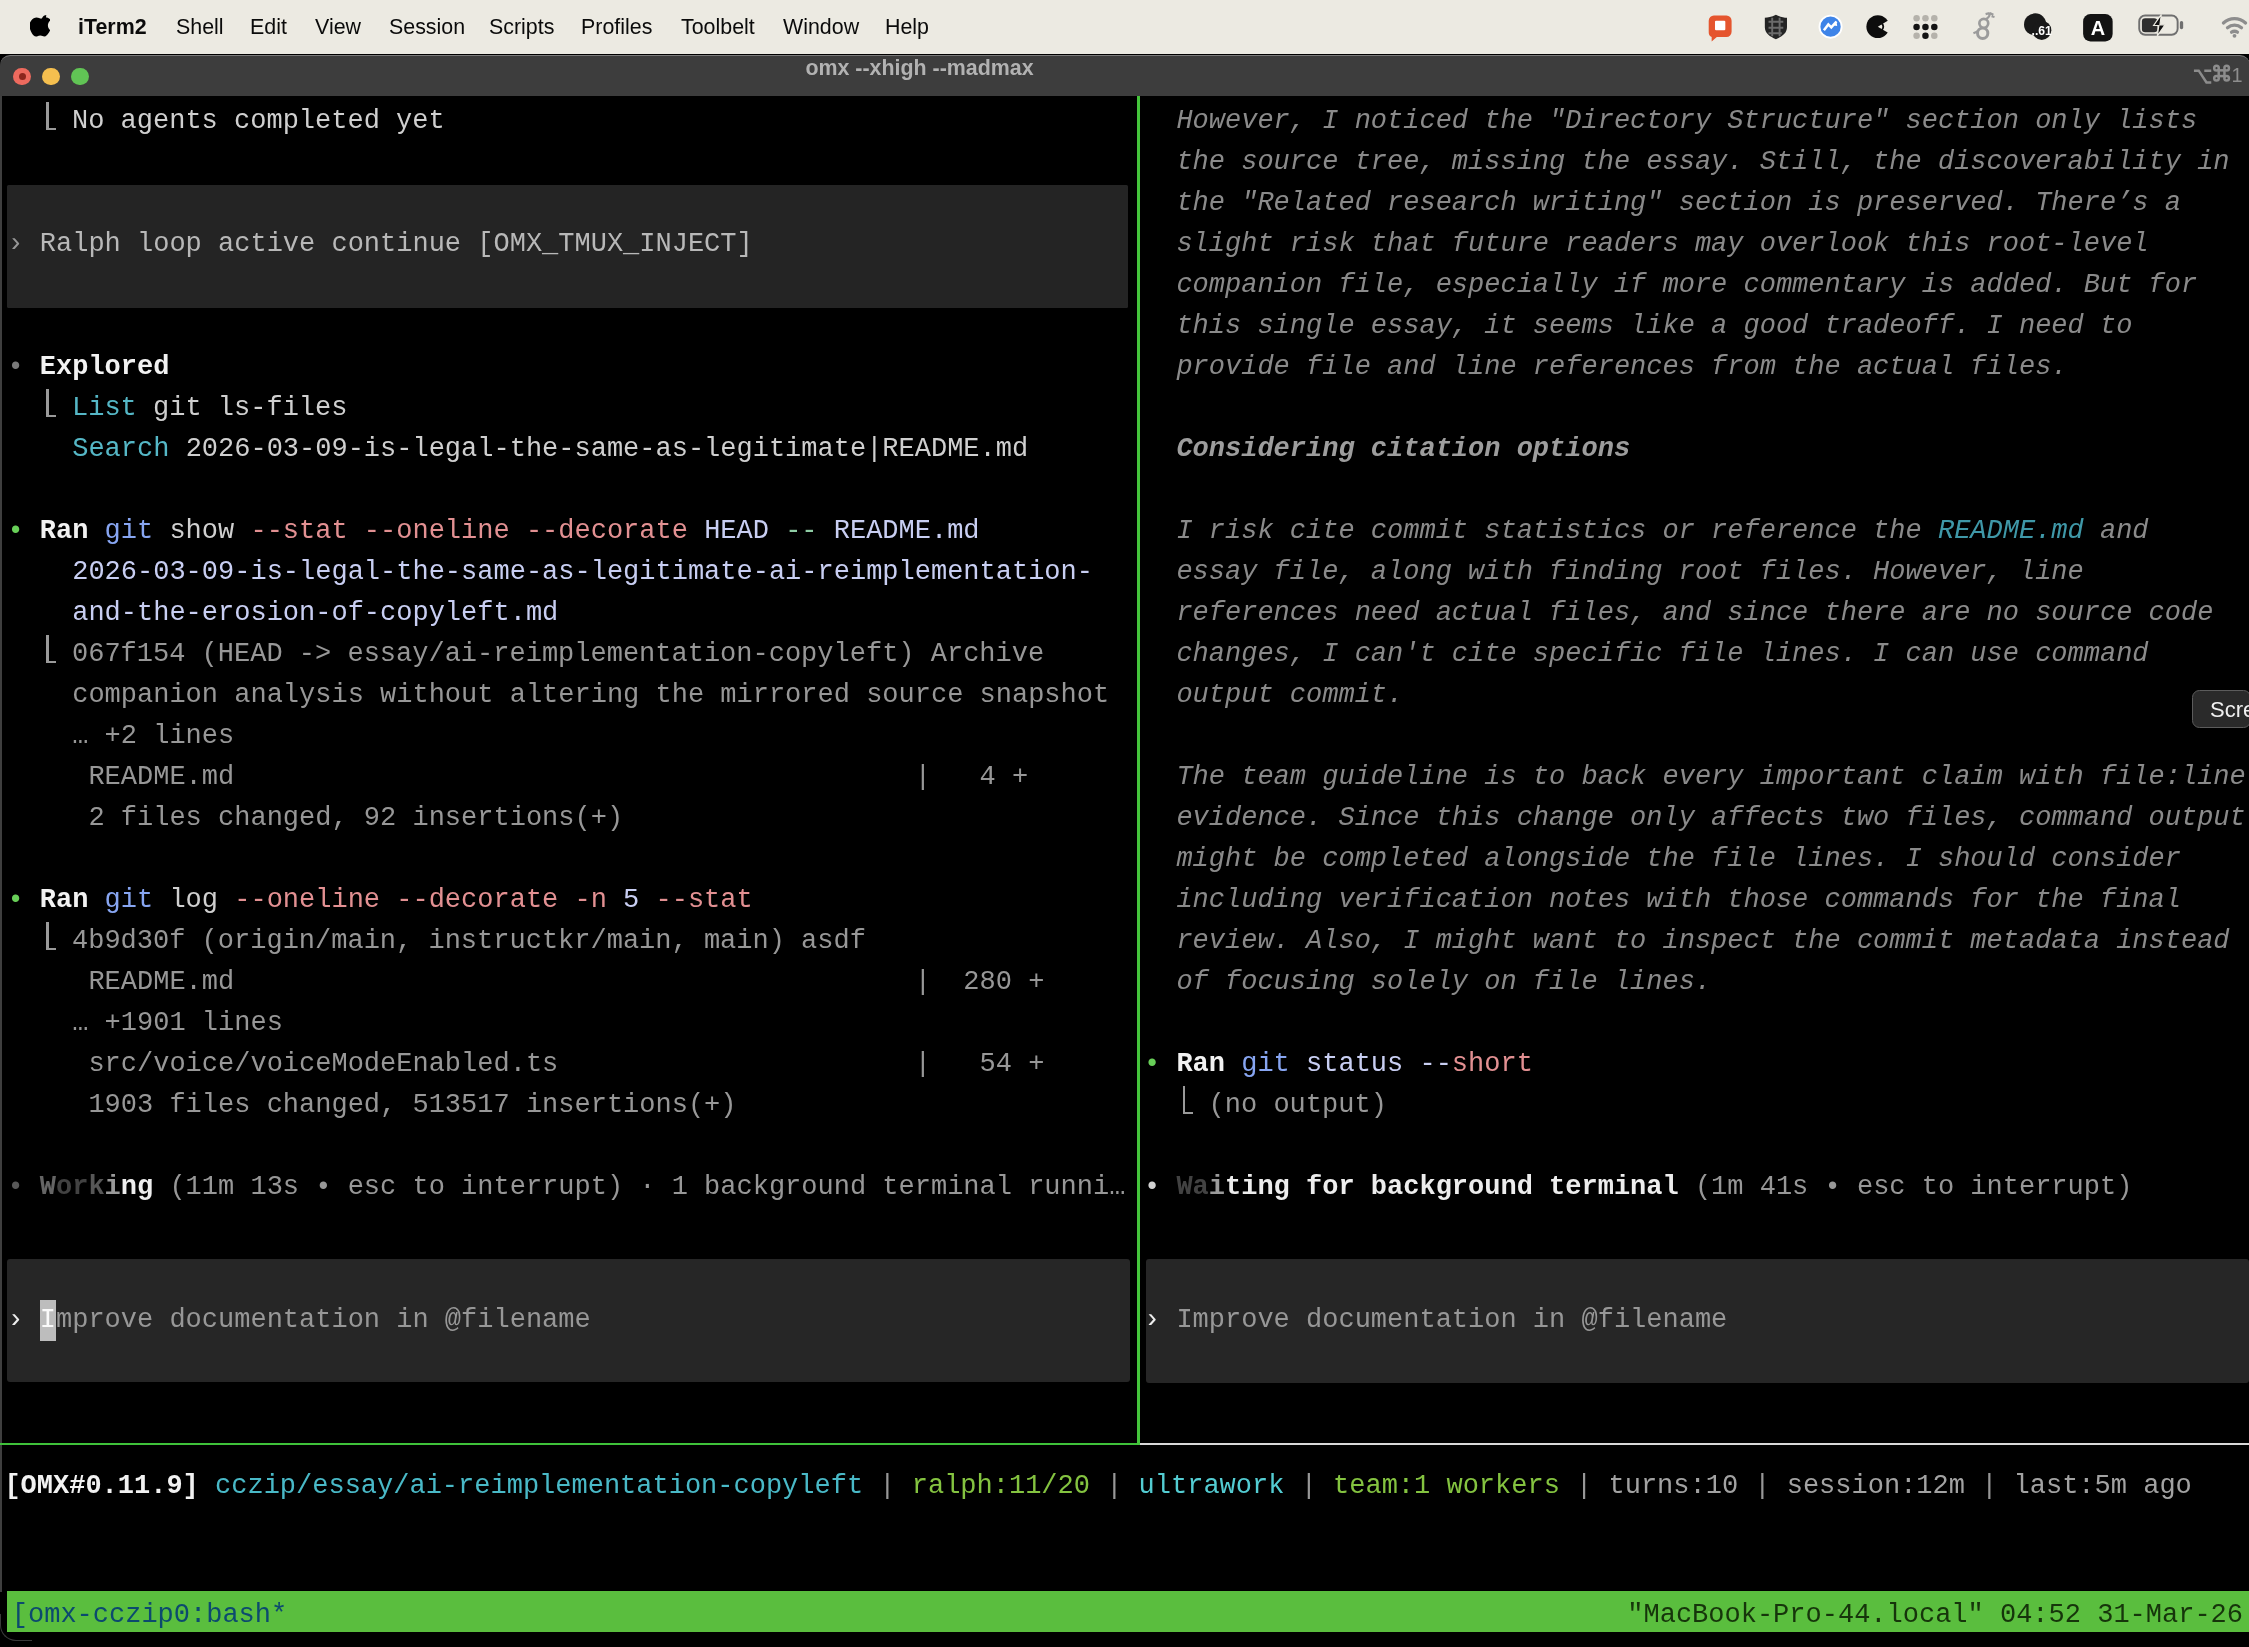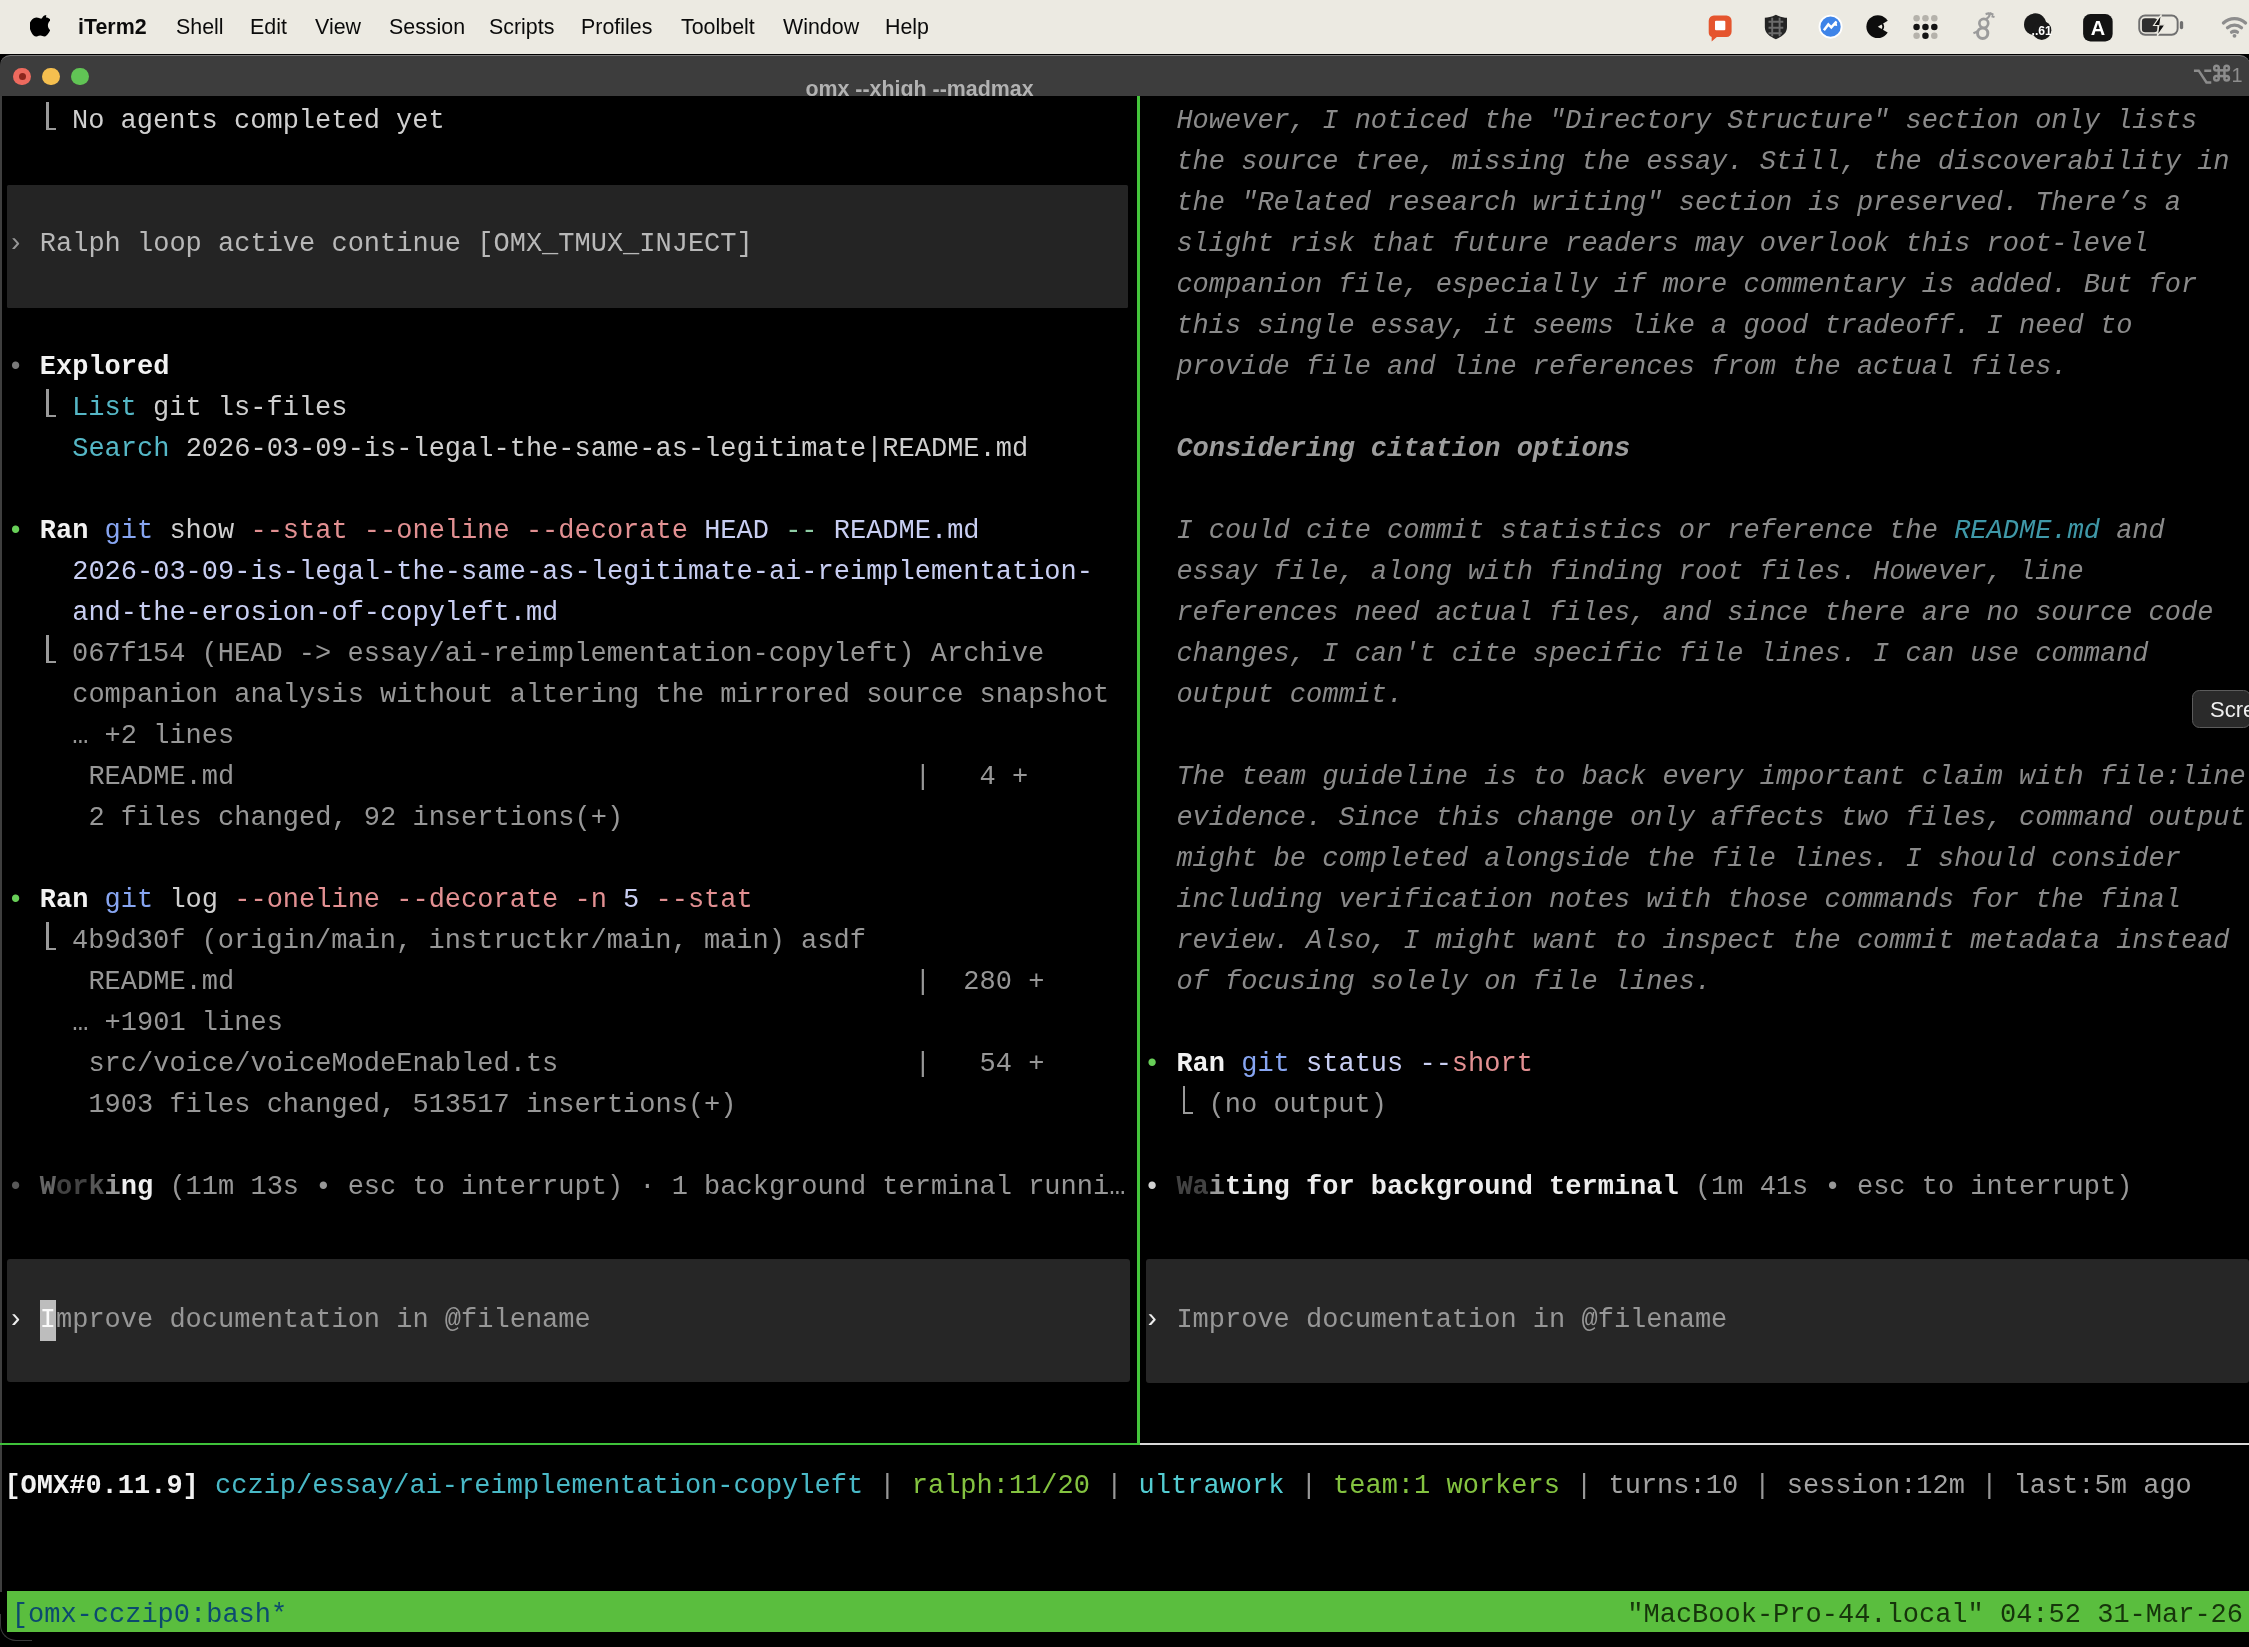"omx --xhigh --madmax" #title { top: 21px -> 0 }
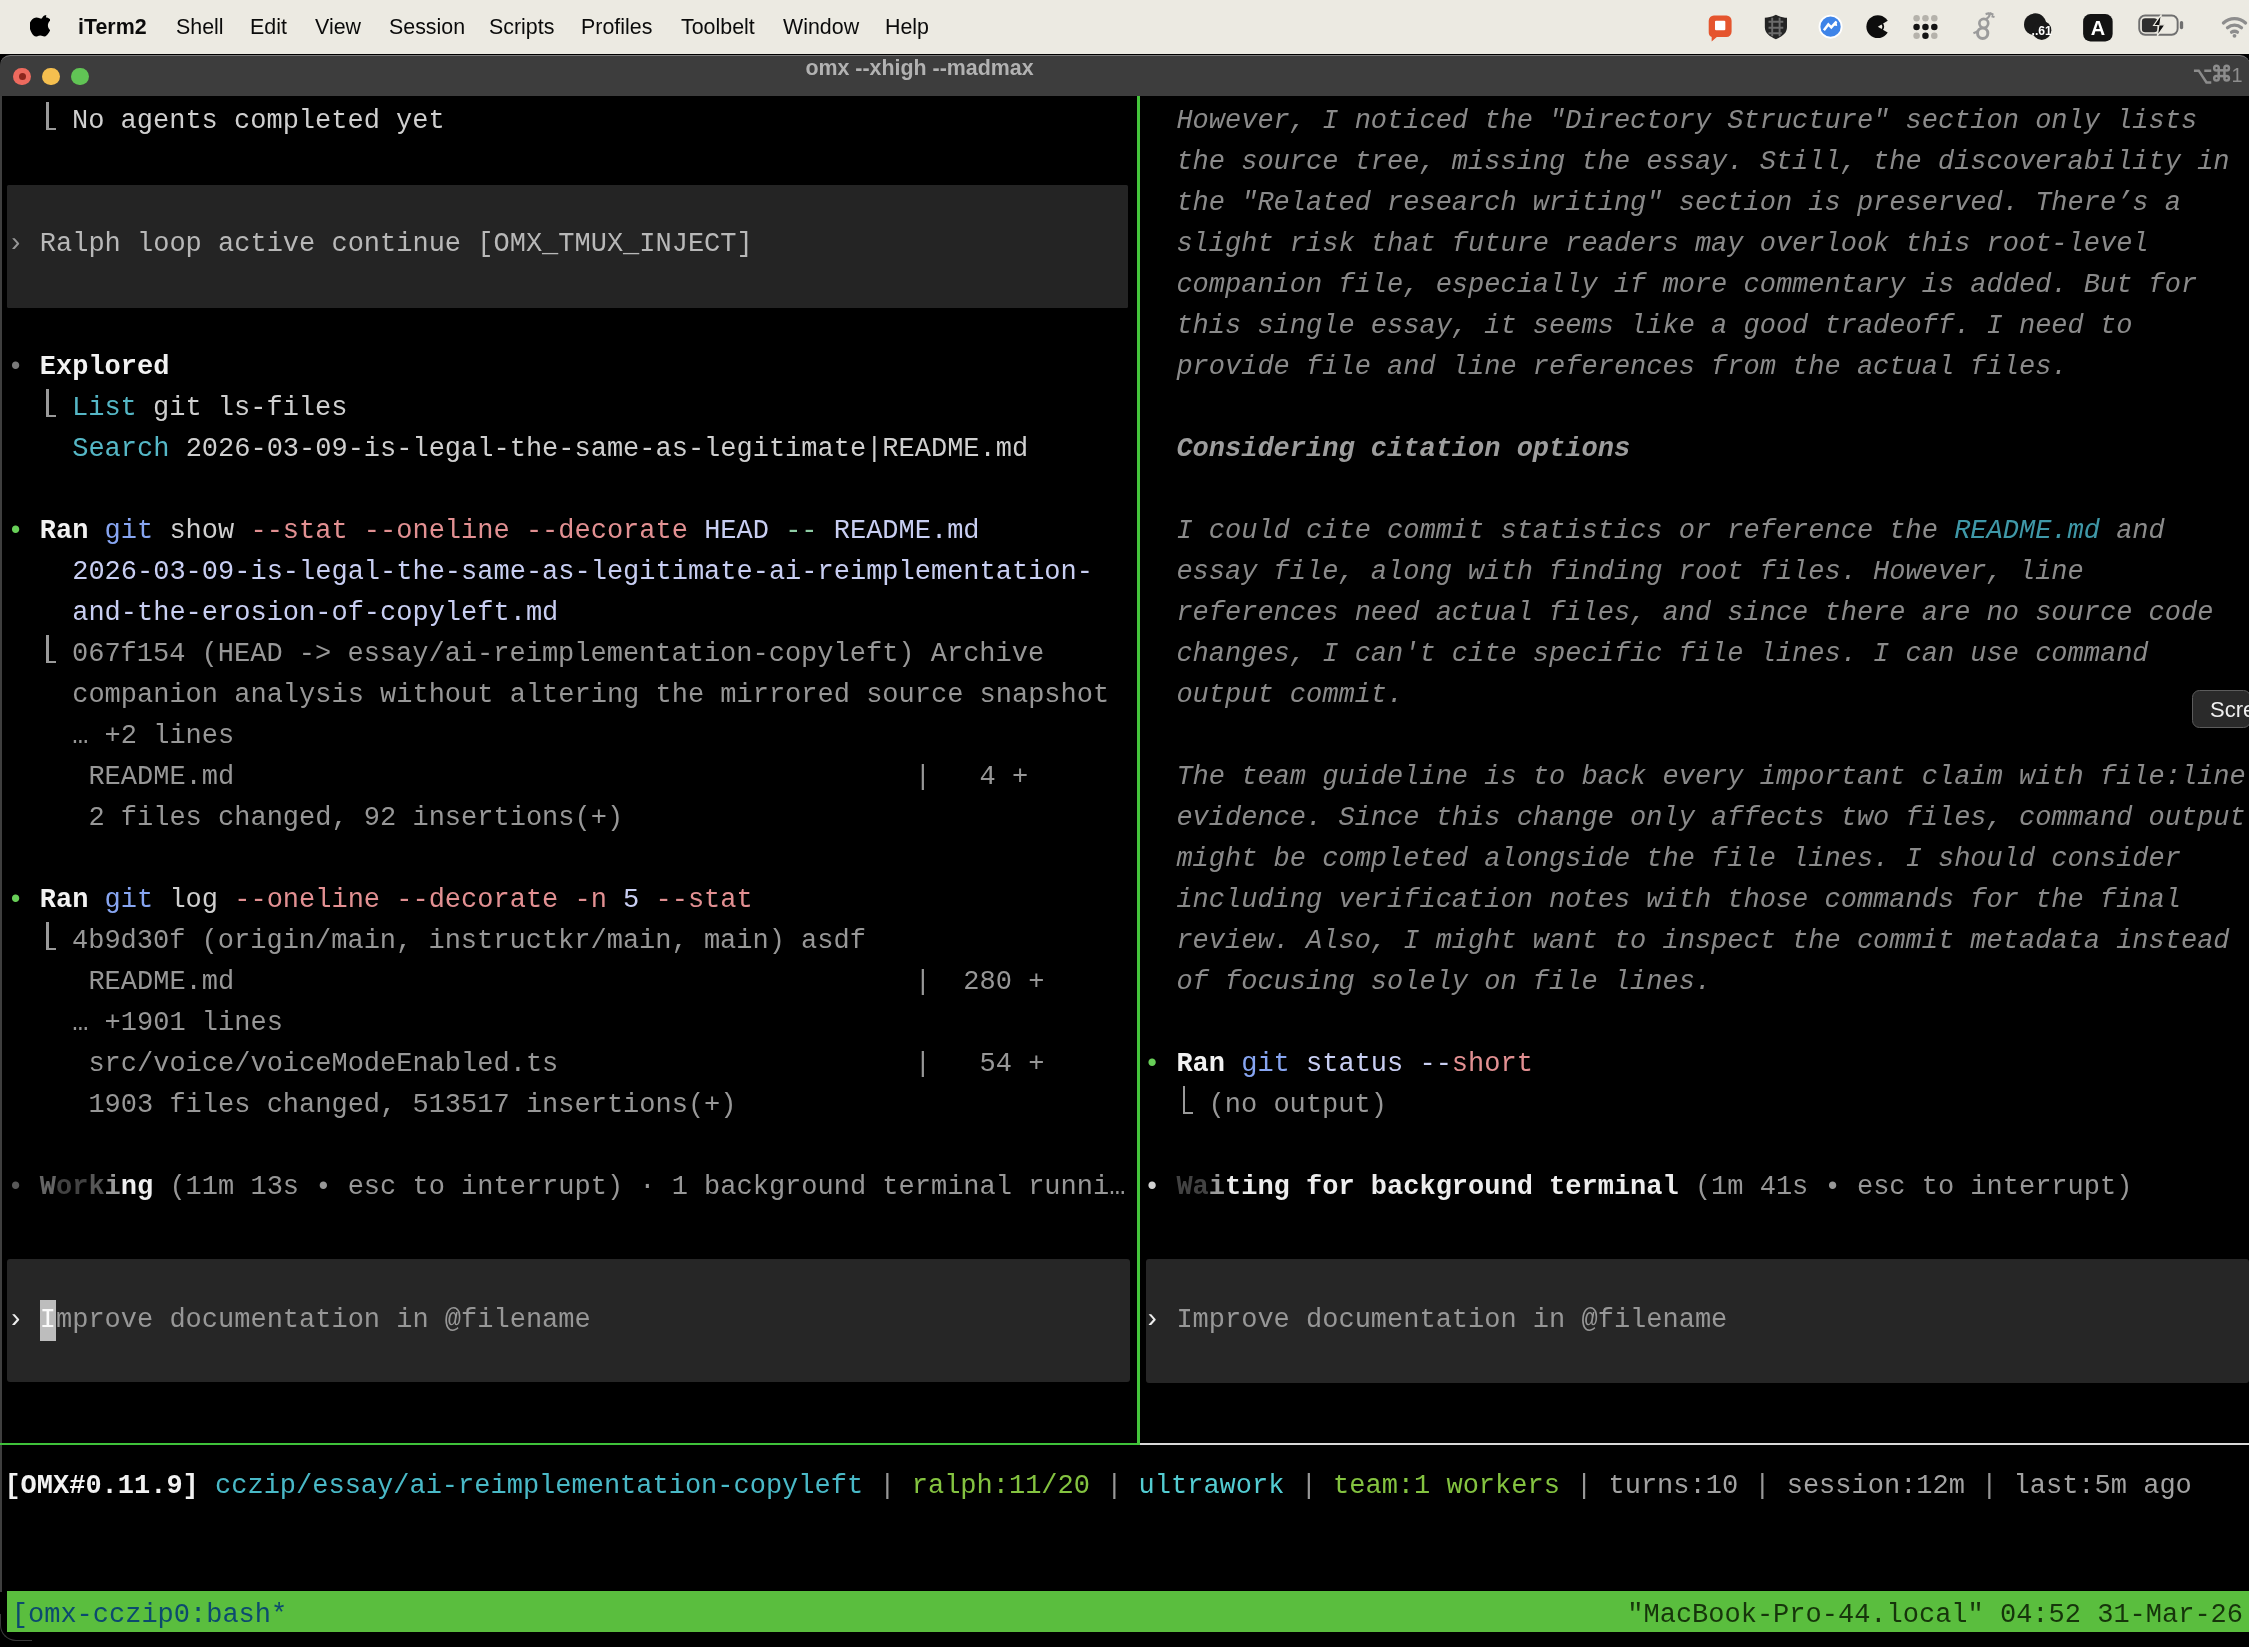"I could cite commit statistics" span.it { text: could -> risk }
